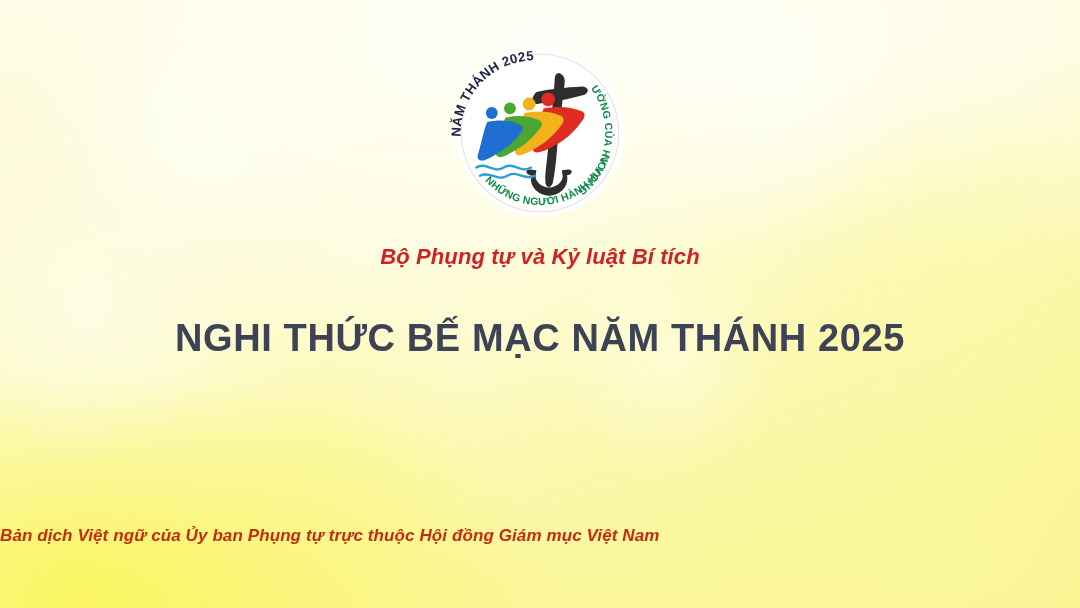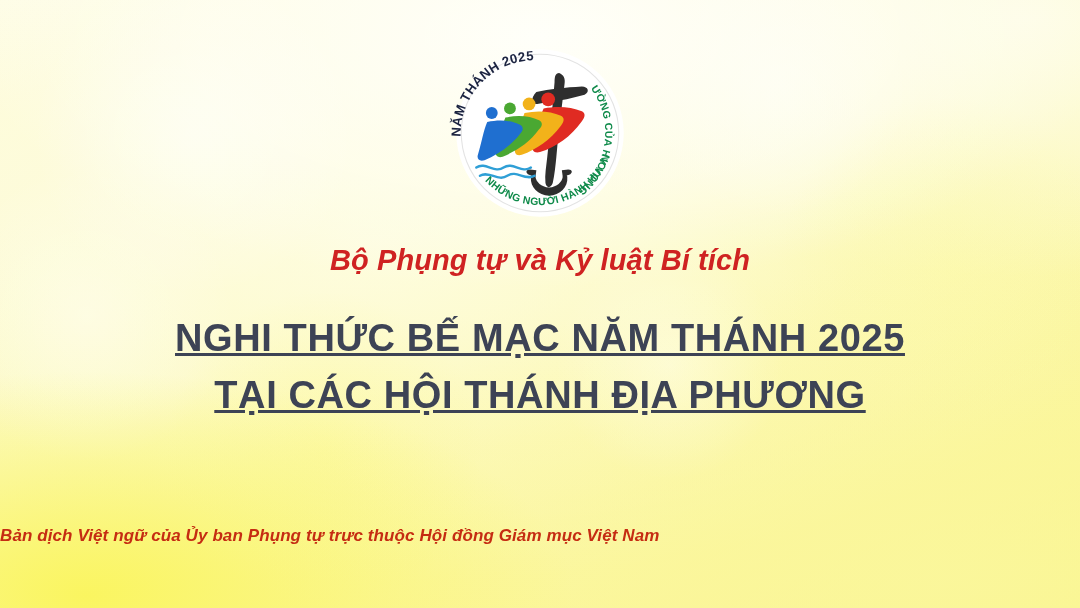"Bộ Phụng tự và Kỷ" .dicastery { font-size: 29px -> 22px }
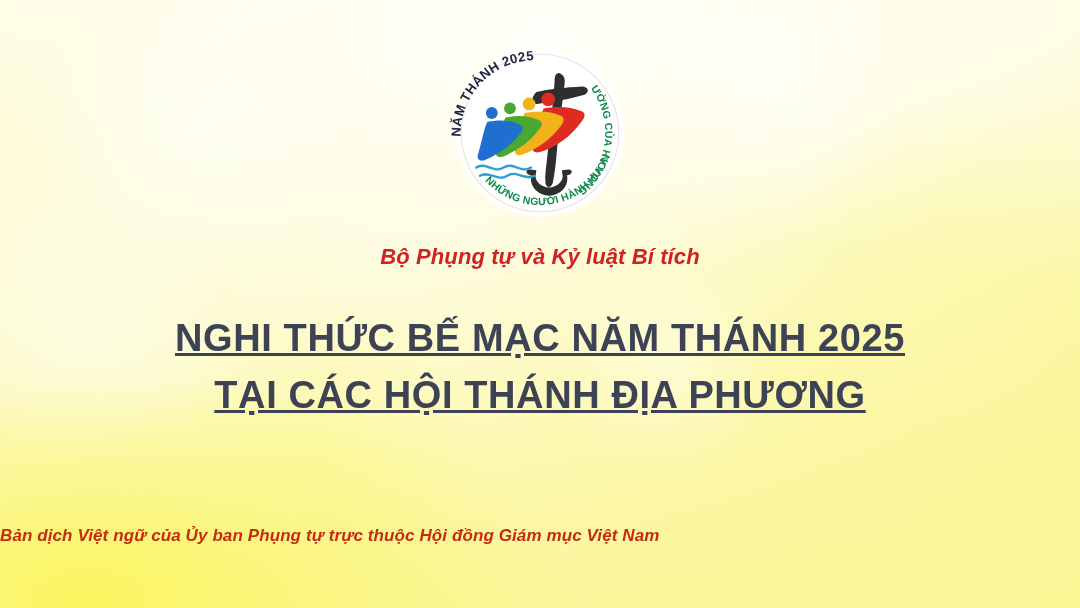"NGHI THỨC BẾ MẠC NĂM" .main-title { text-decoration: underline -> none }
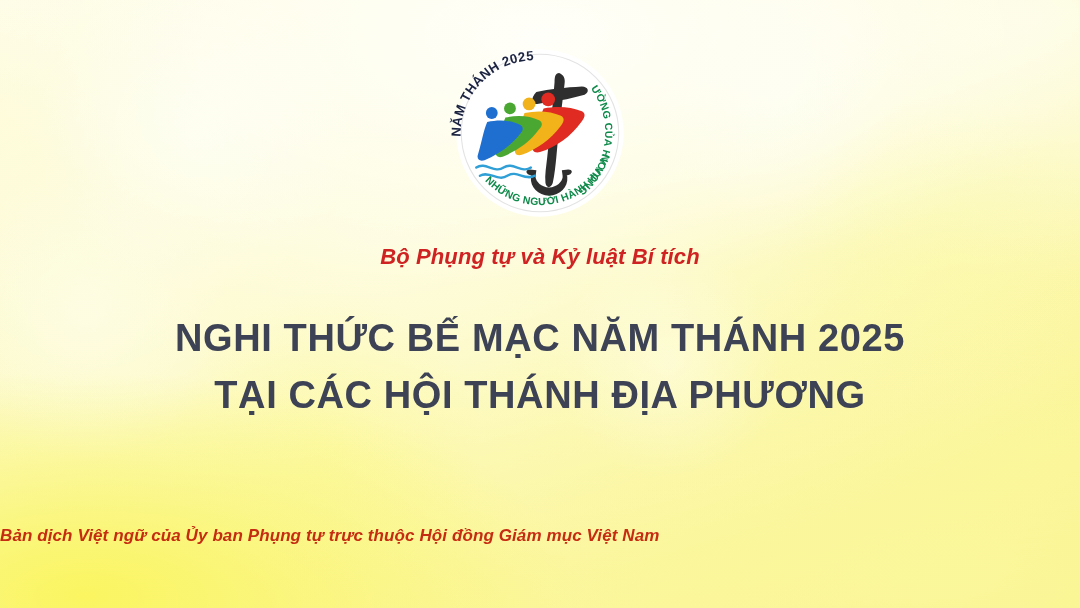"TẠI CÁC HỘI THÁNH ĐỊA" span.tline { html: <span>TẠI CÁC HỘI THÁNH ĐỊA PHƯƠNG</span> -> none }
